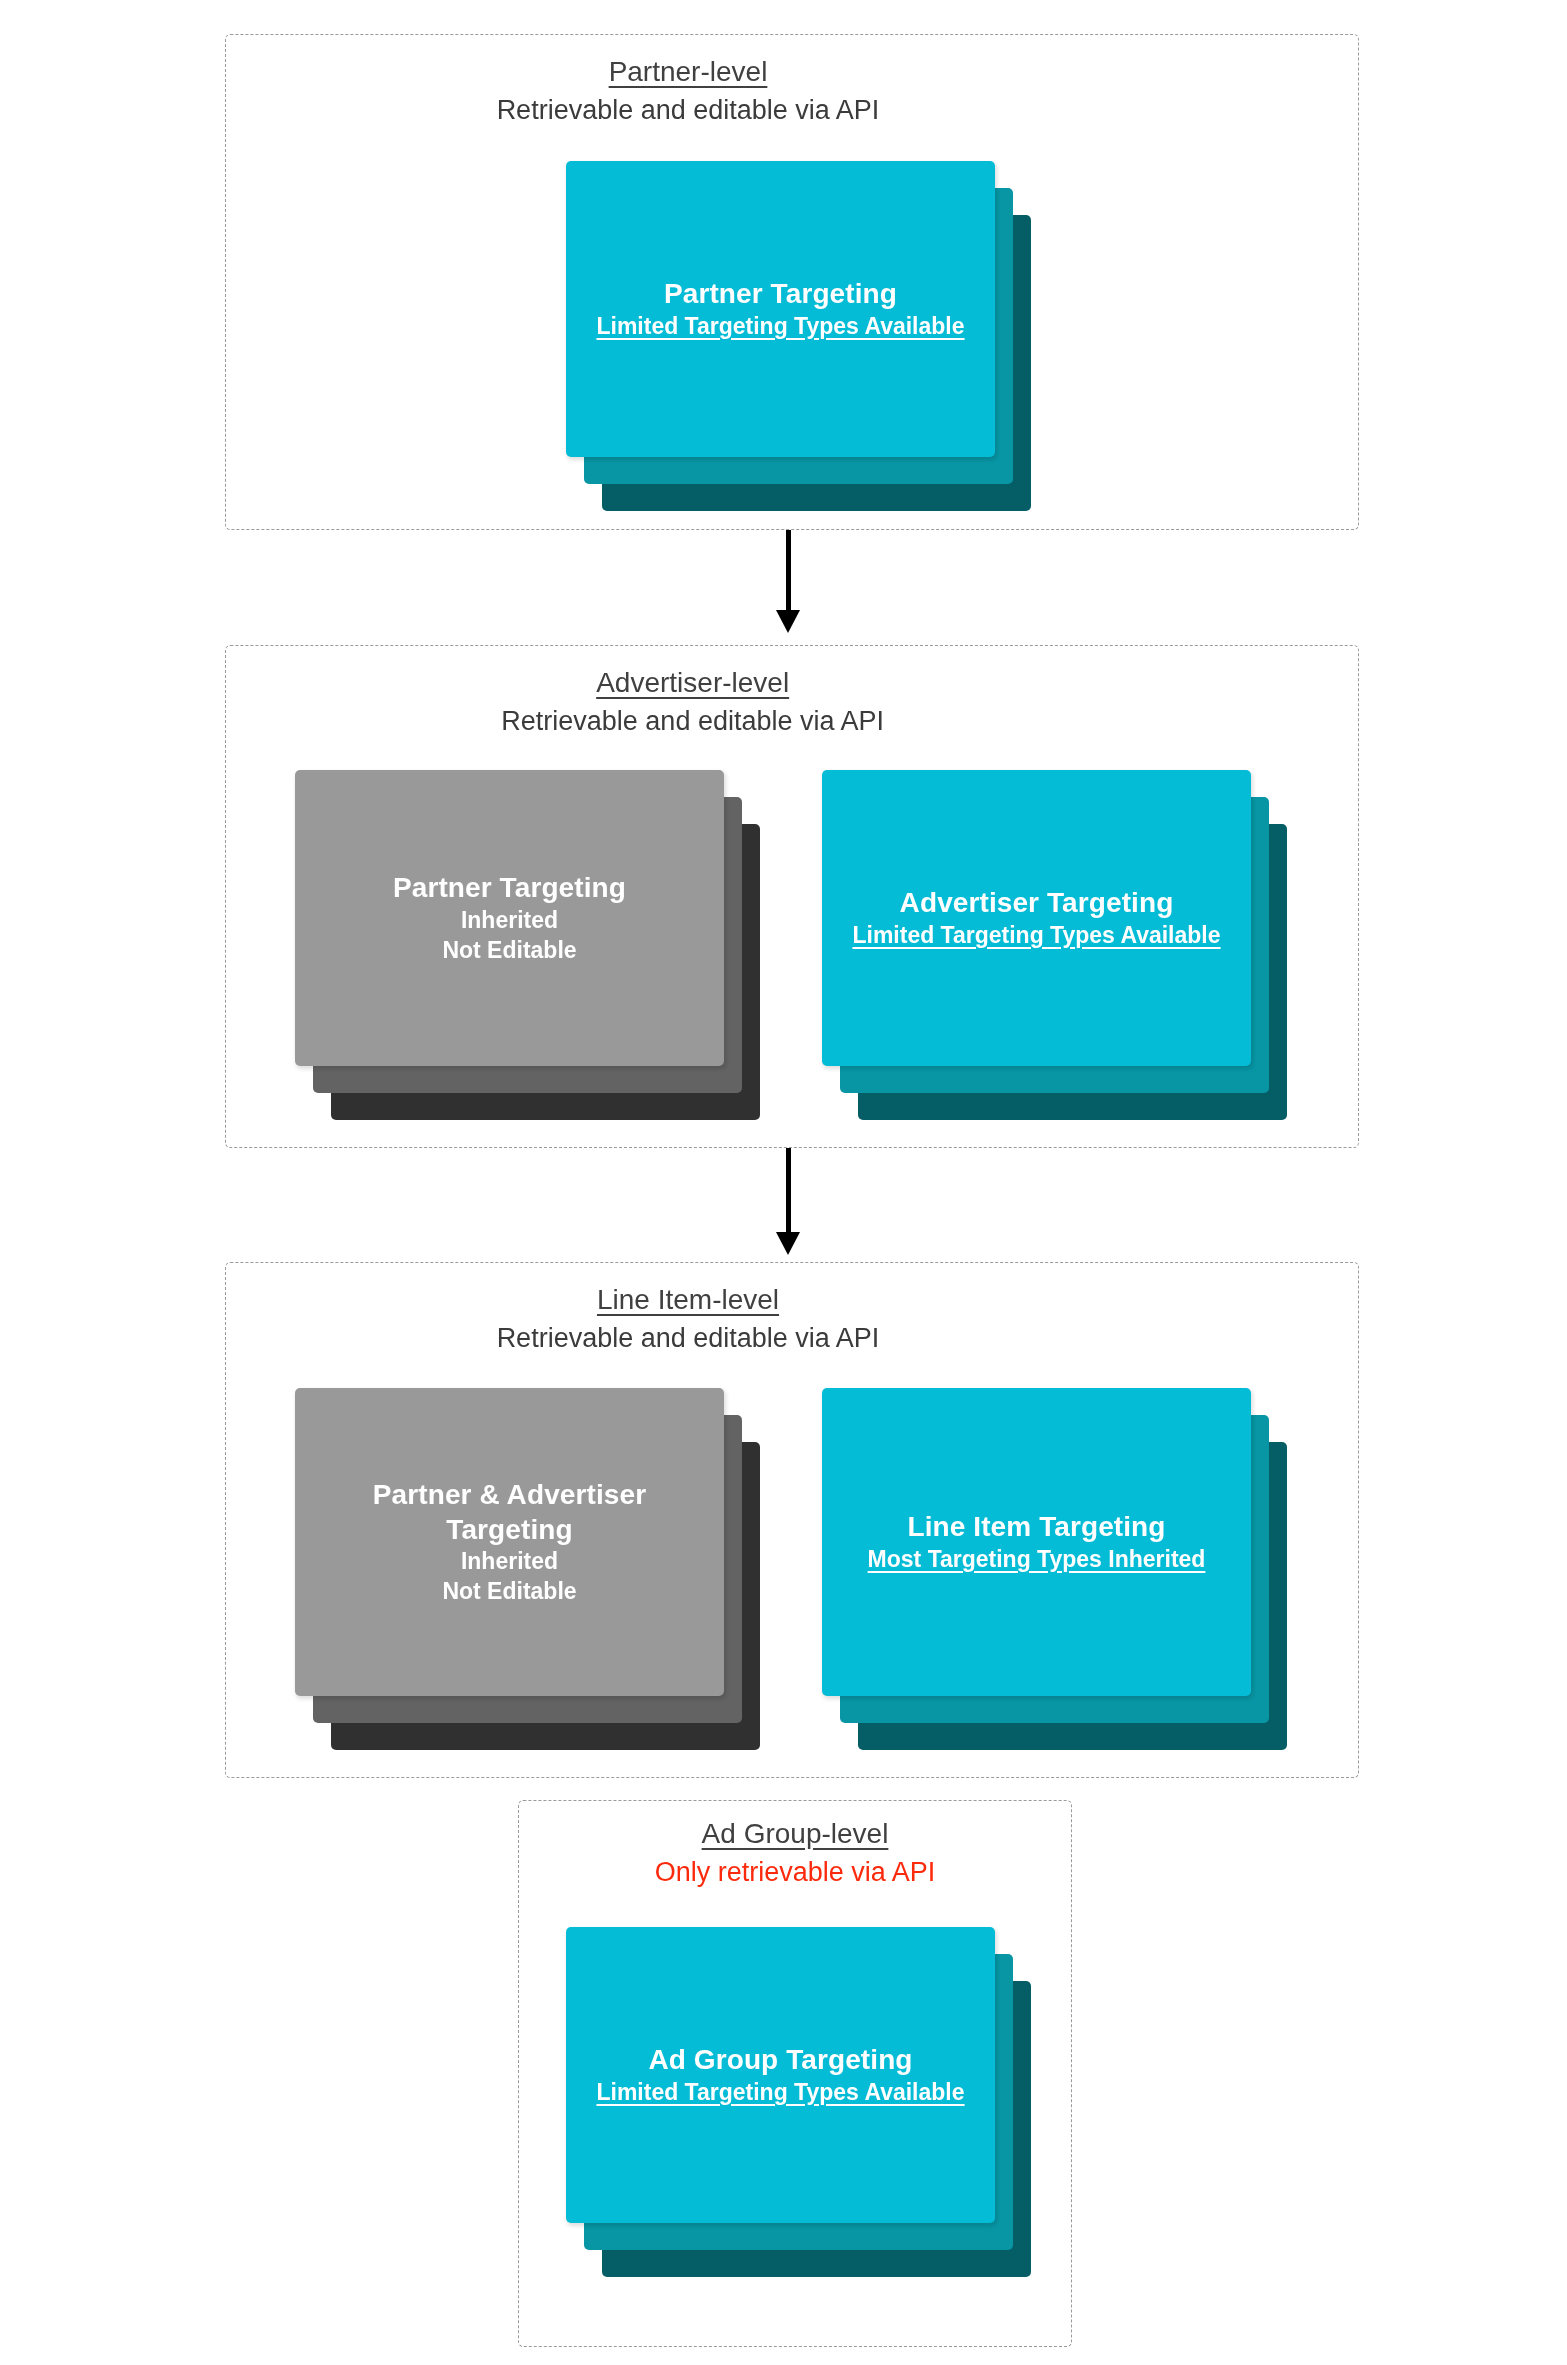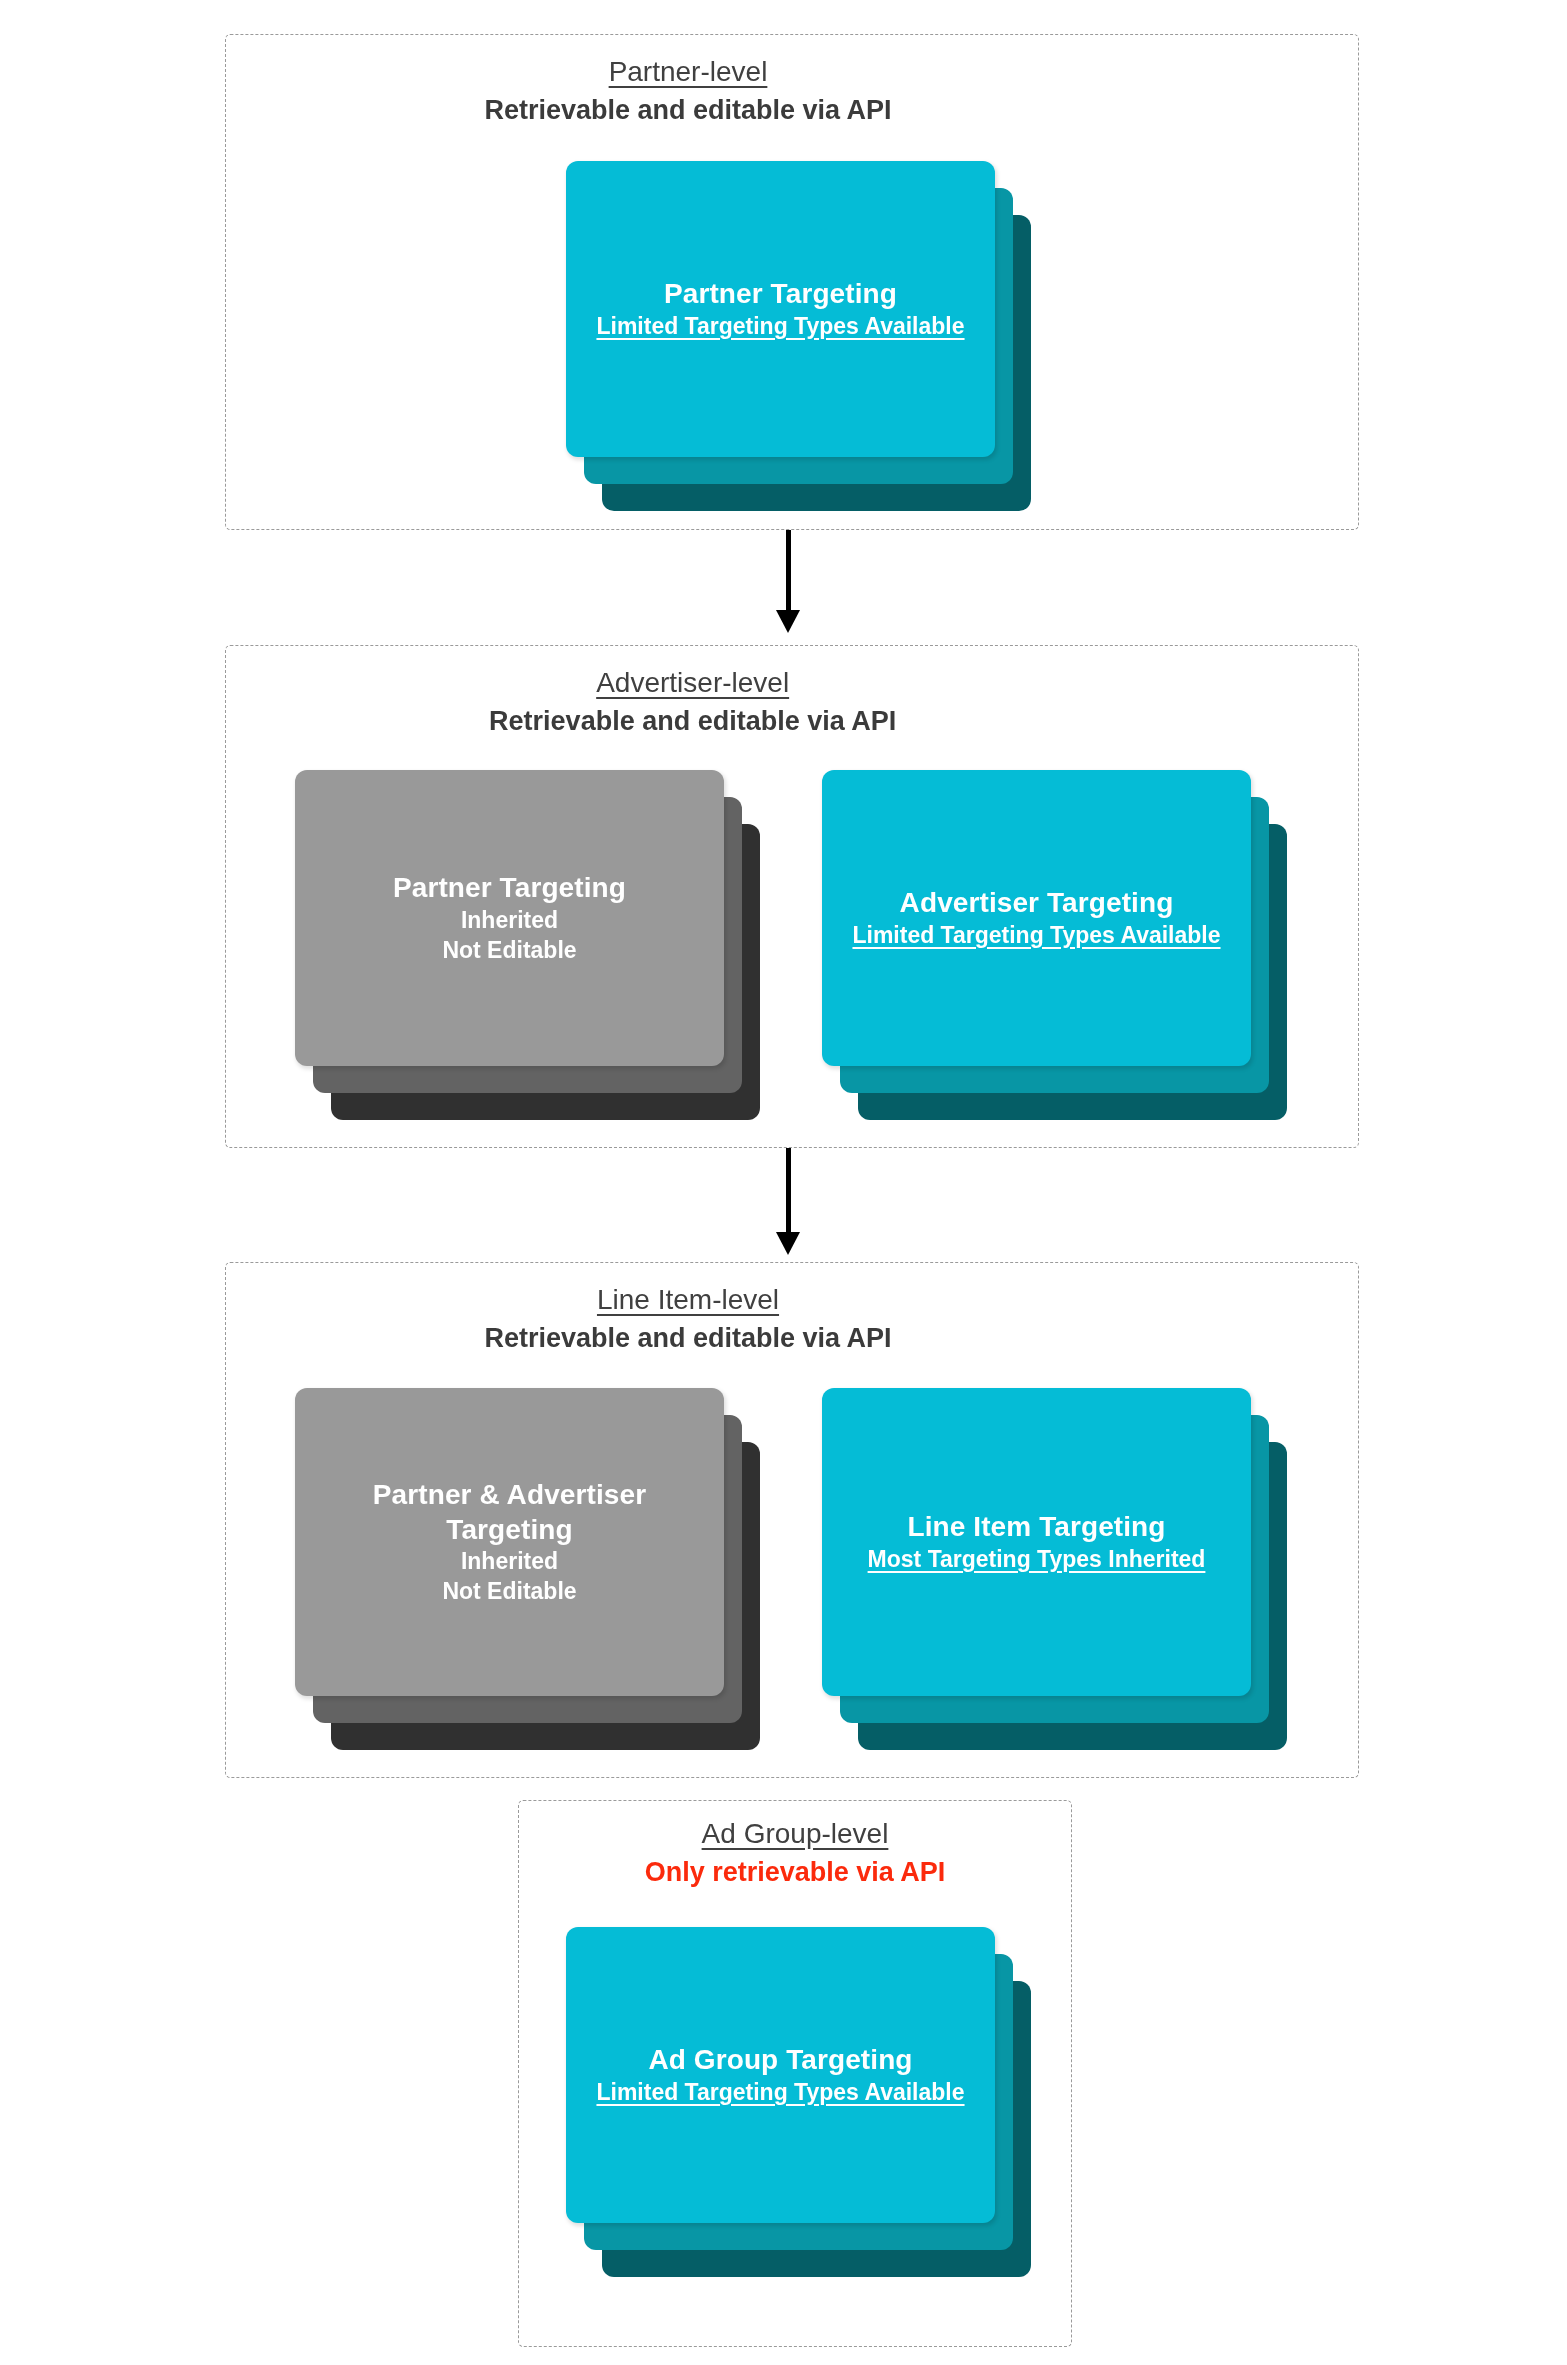"Retrievable and editable via API" .level-sub { font-weight: 700 -> 400 }
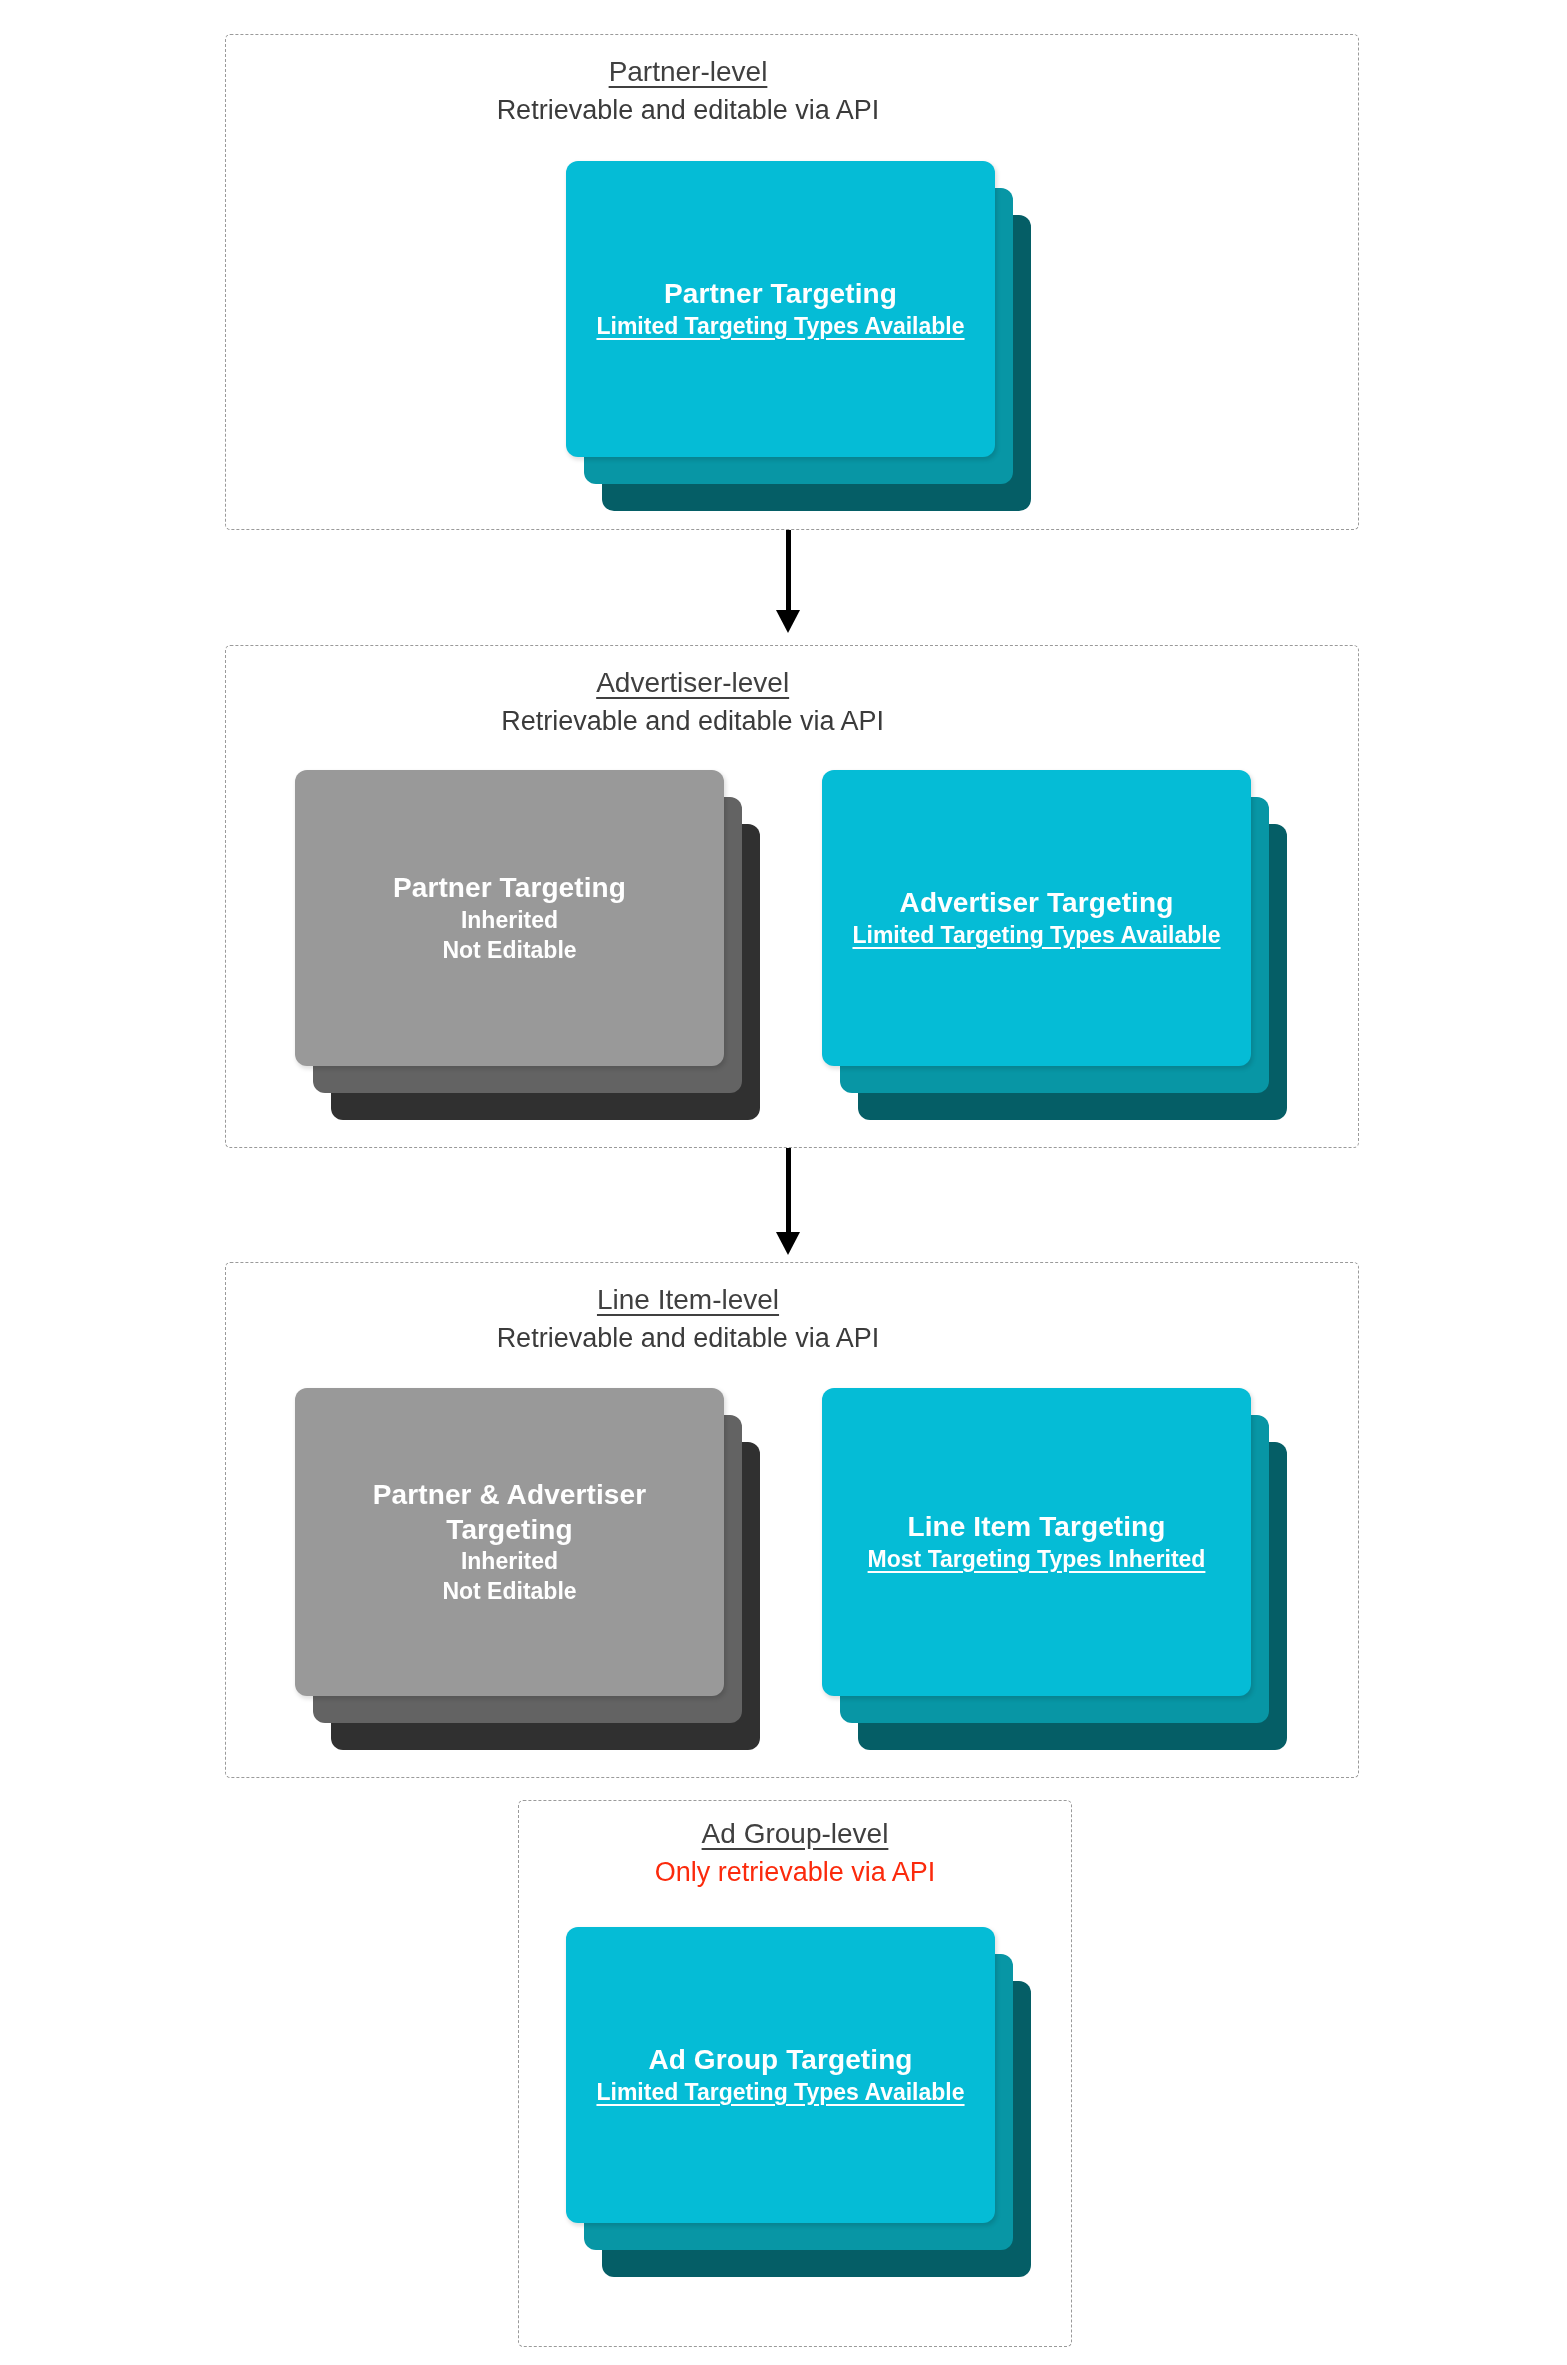"Partner Targeting" .card-layer { border-radius: 12px -> 5px }
